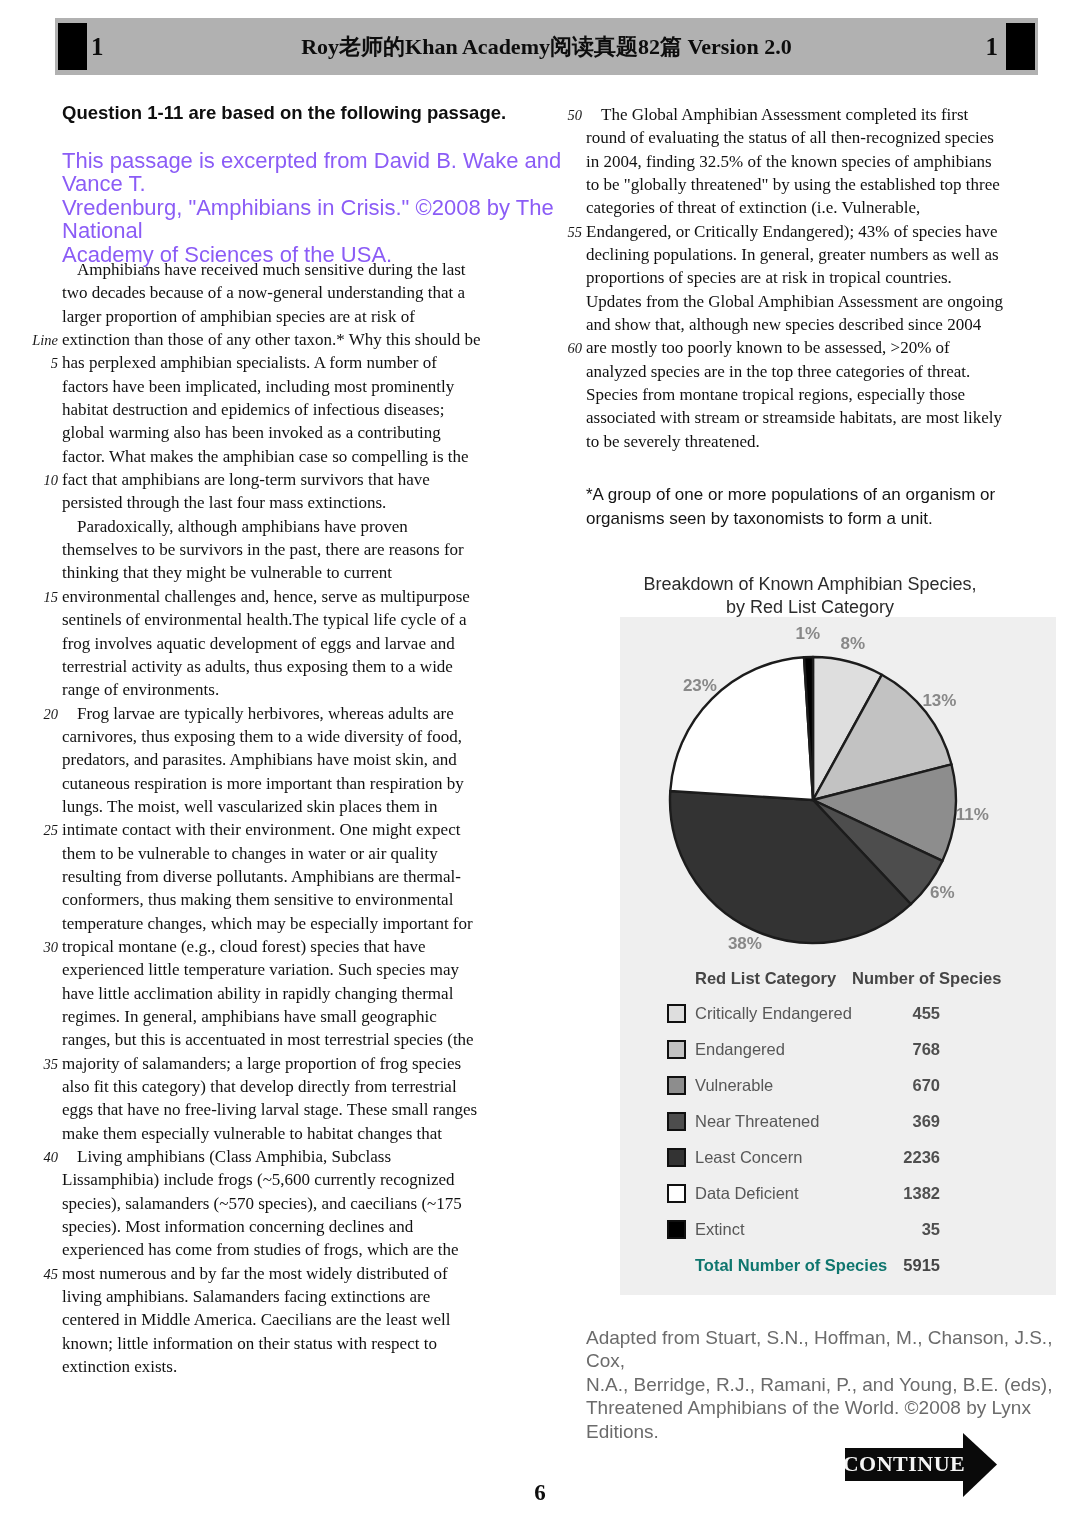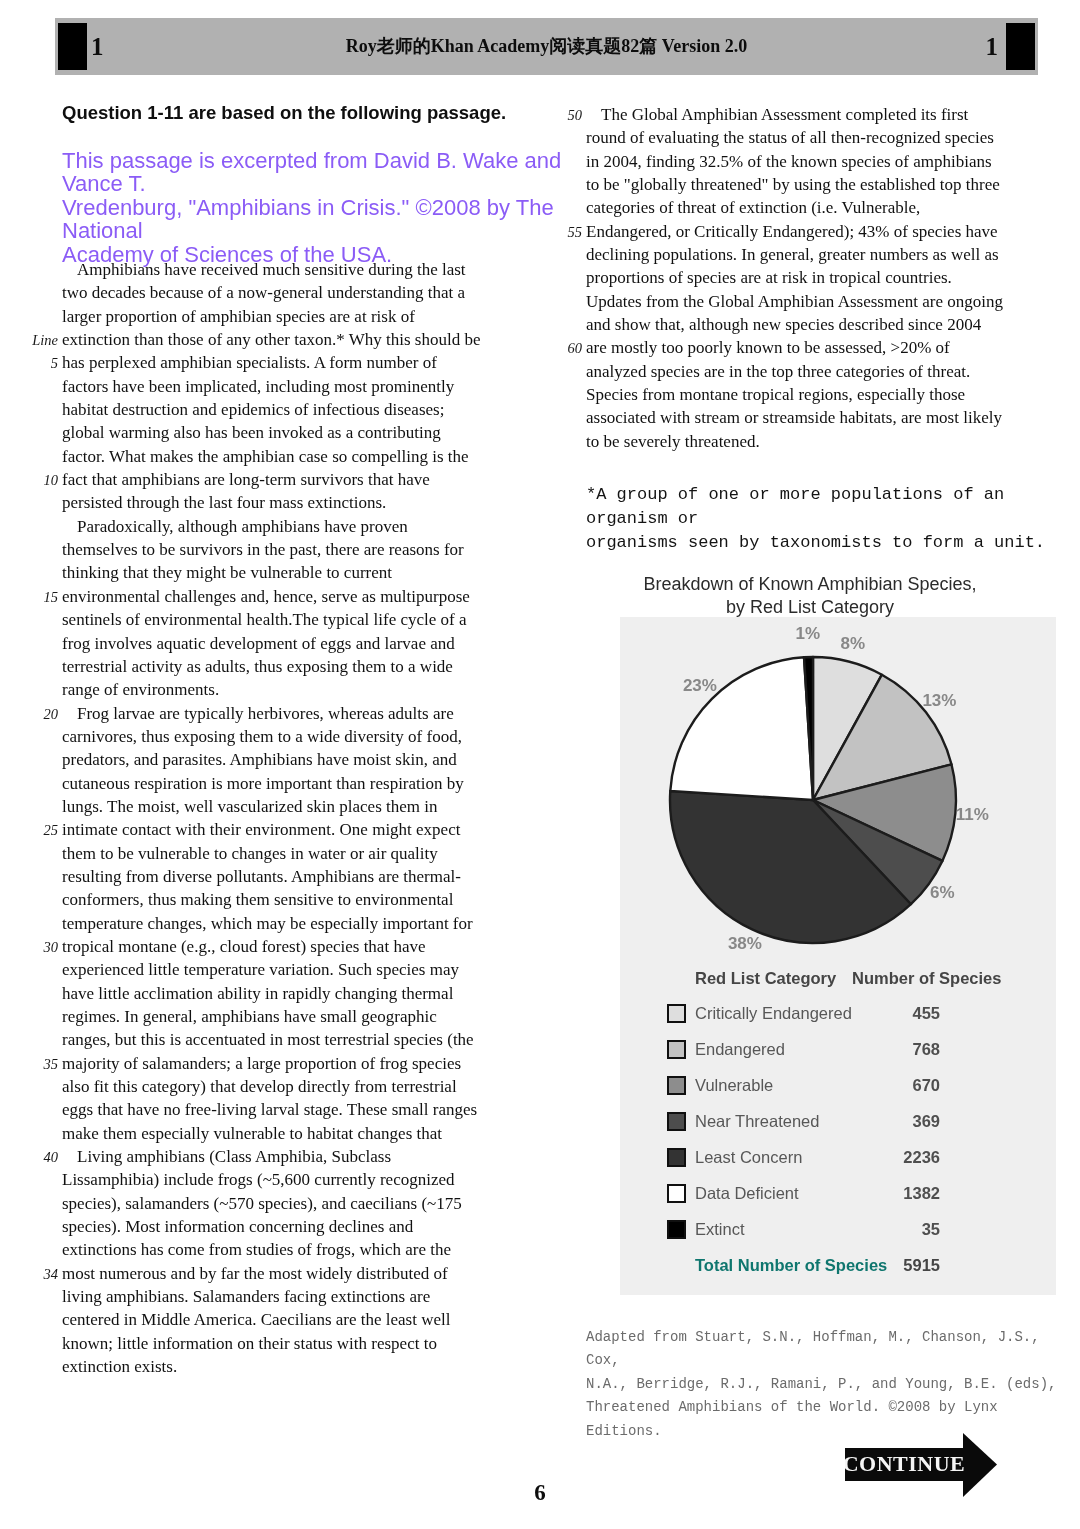"Roy老师的Khan Academy阅读真题82篇 Version 2.0" #htitle { font-size: 18px -> 22px }
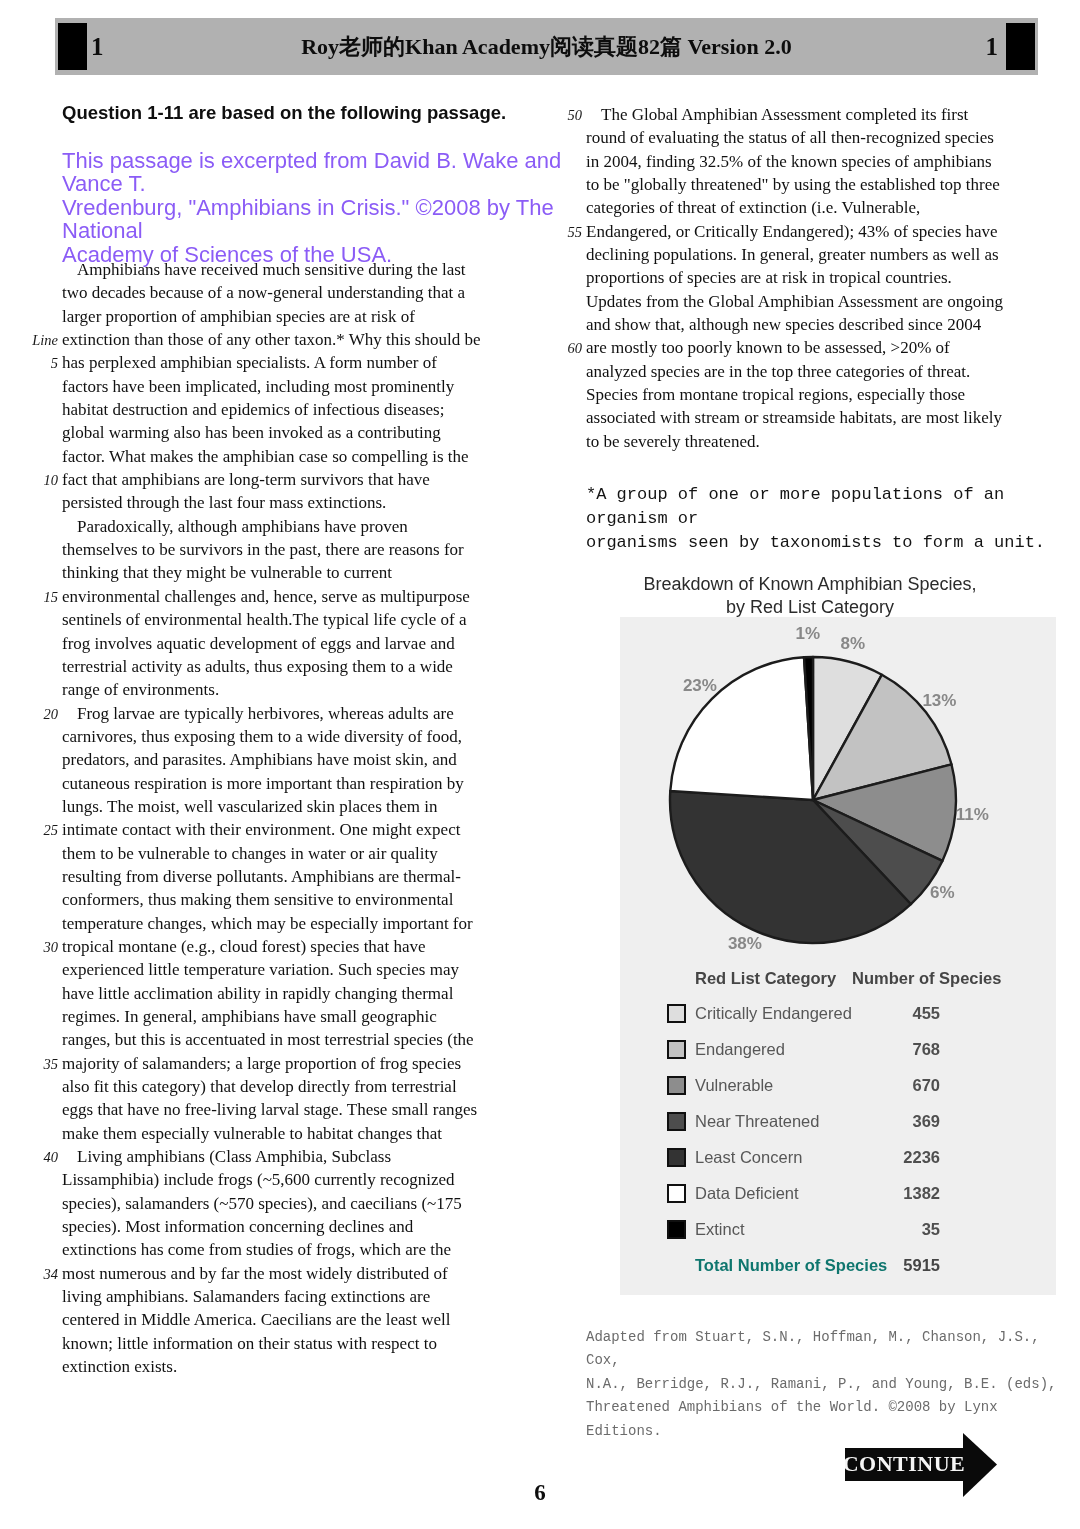"*A group of one or" #footnote { font-family: Liberation Mono, monospace -> Liberation Sans, sans-serif }
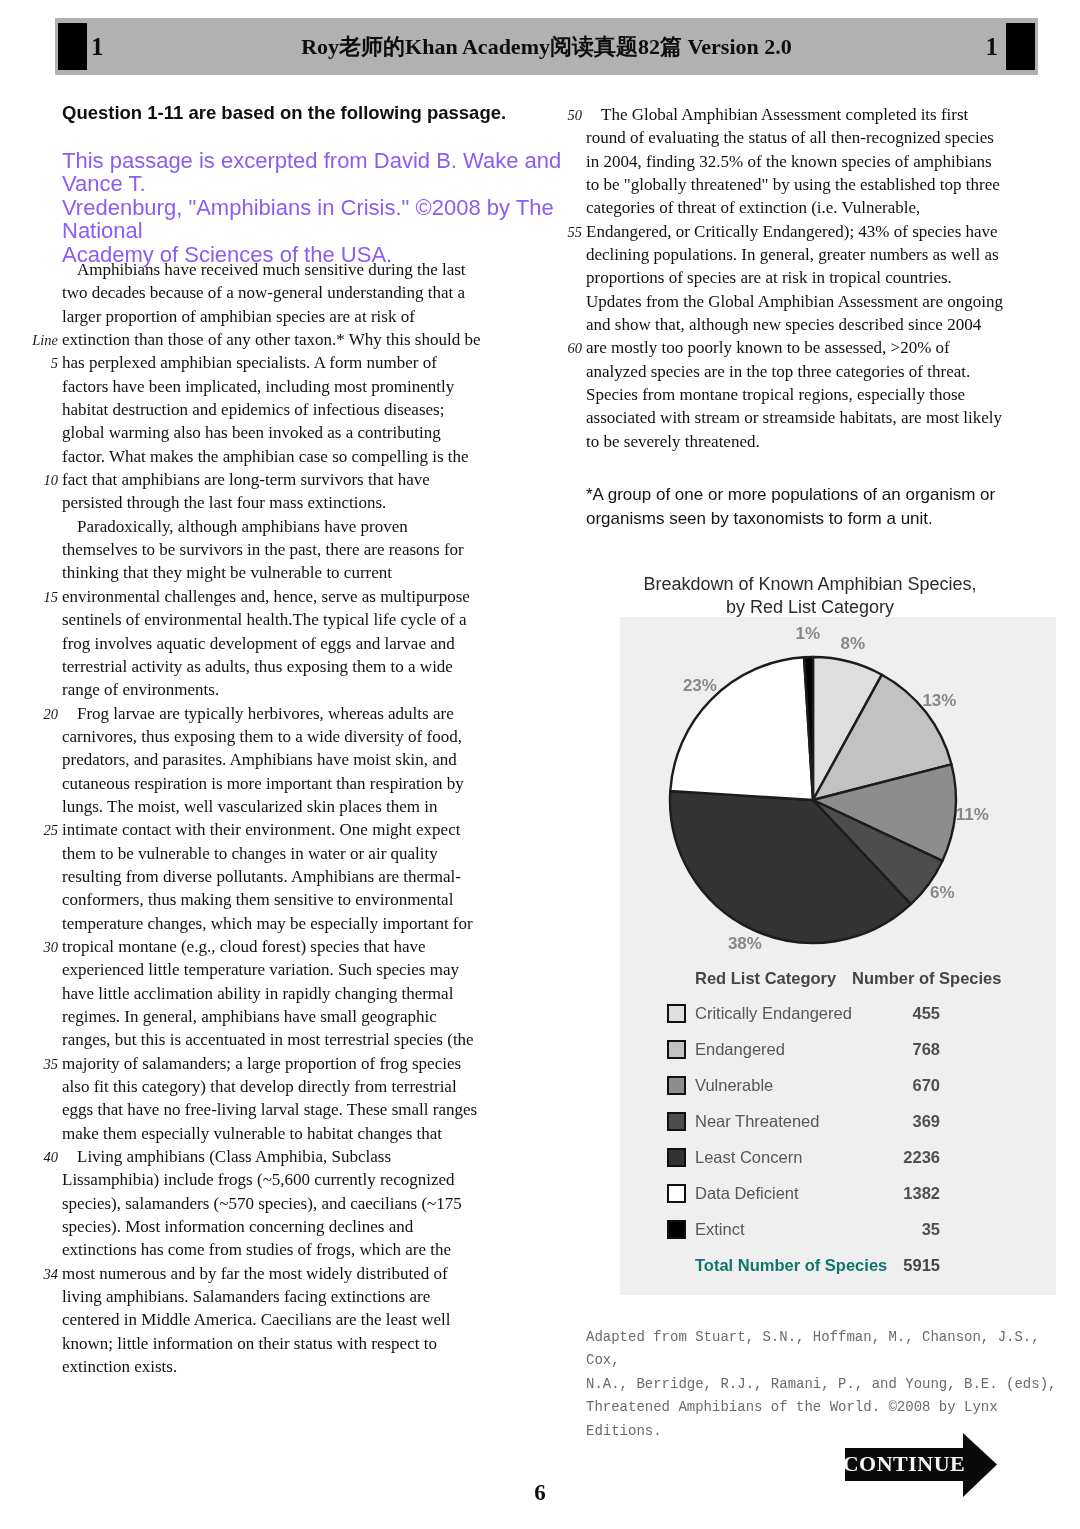"extinctions has come from studies" span.ptxt { text: extinctions -> experienced }
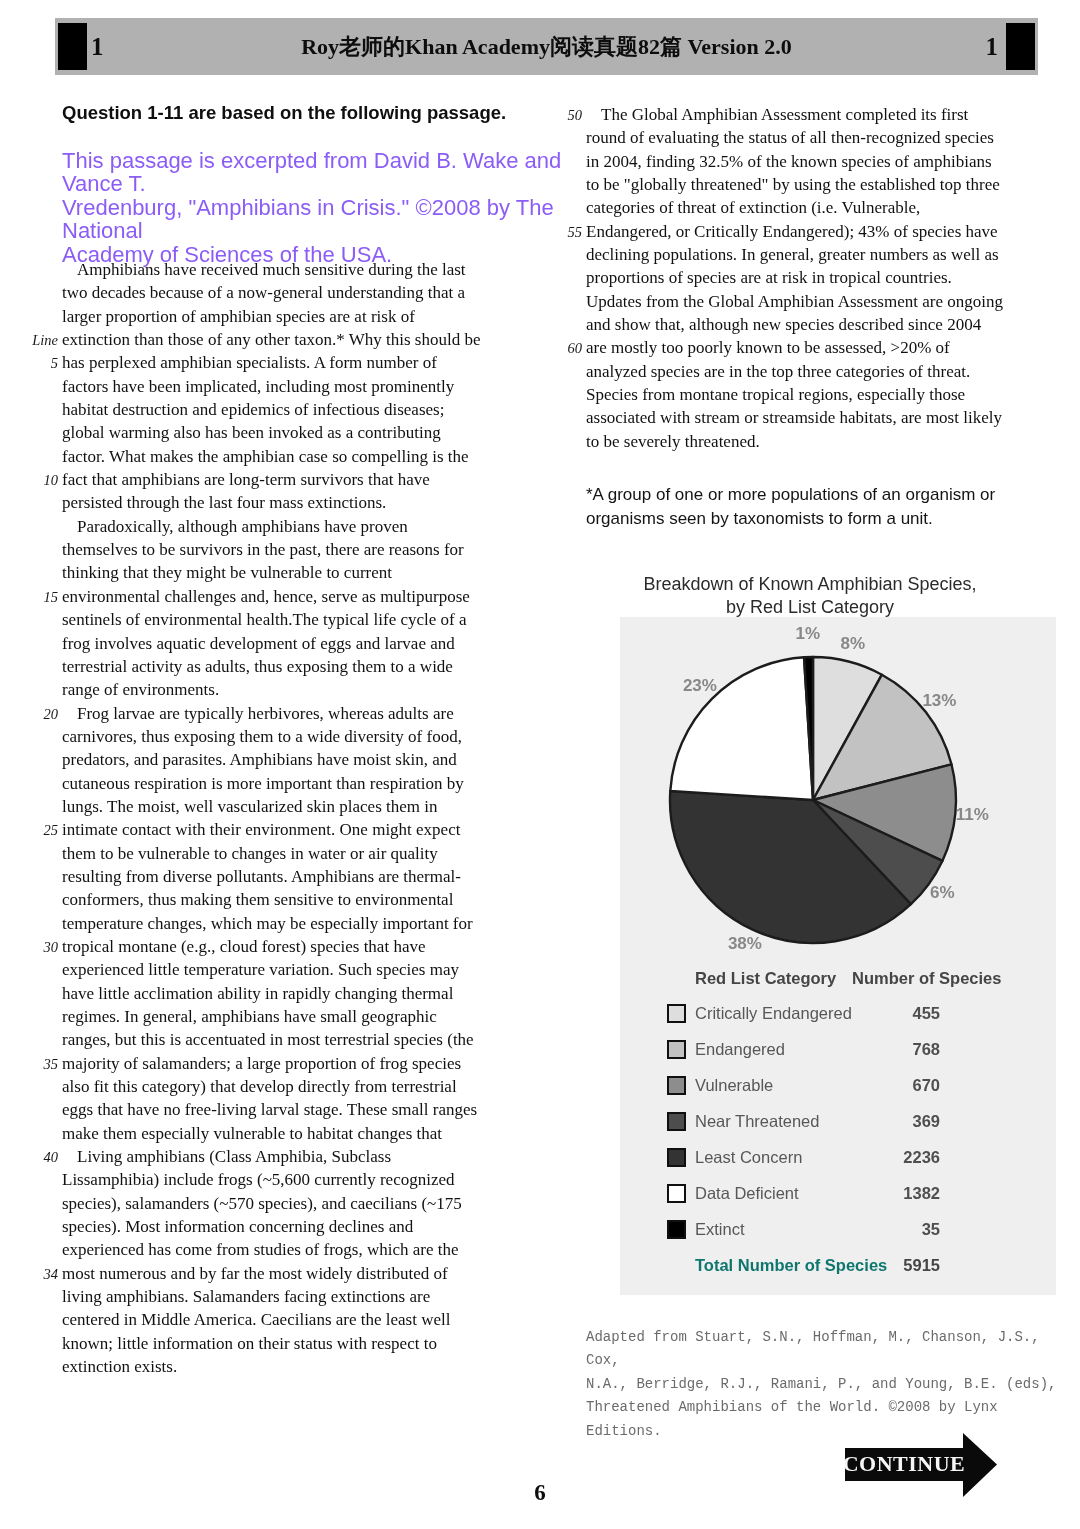"34" span.gut { text: 34 -> 45 }
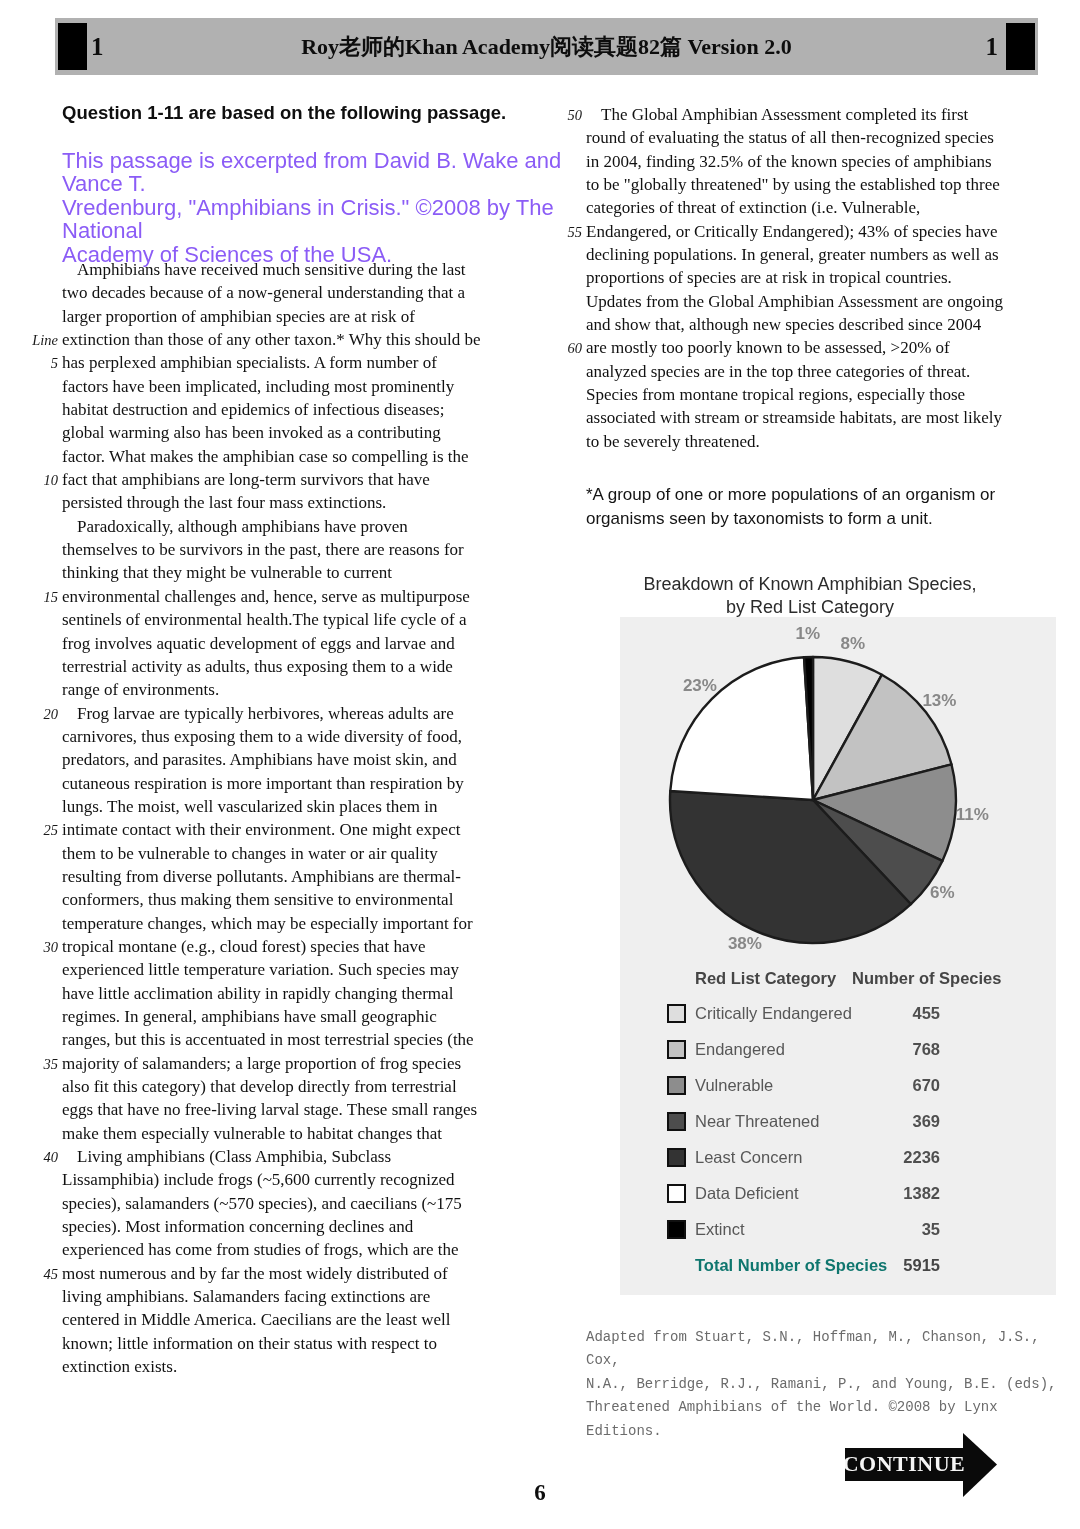"Adapted from Stuart, S.N., Hoffman," #attribution { font-family: Liberation Mono, monospace -> Liberation Sans, sans-serif; font-size: 14px -> 19px }
